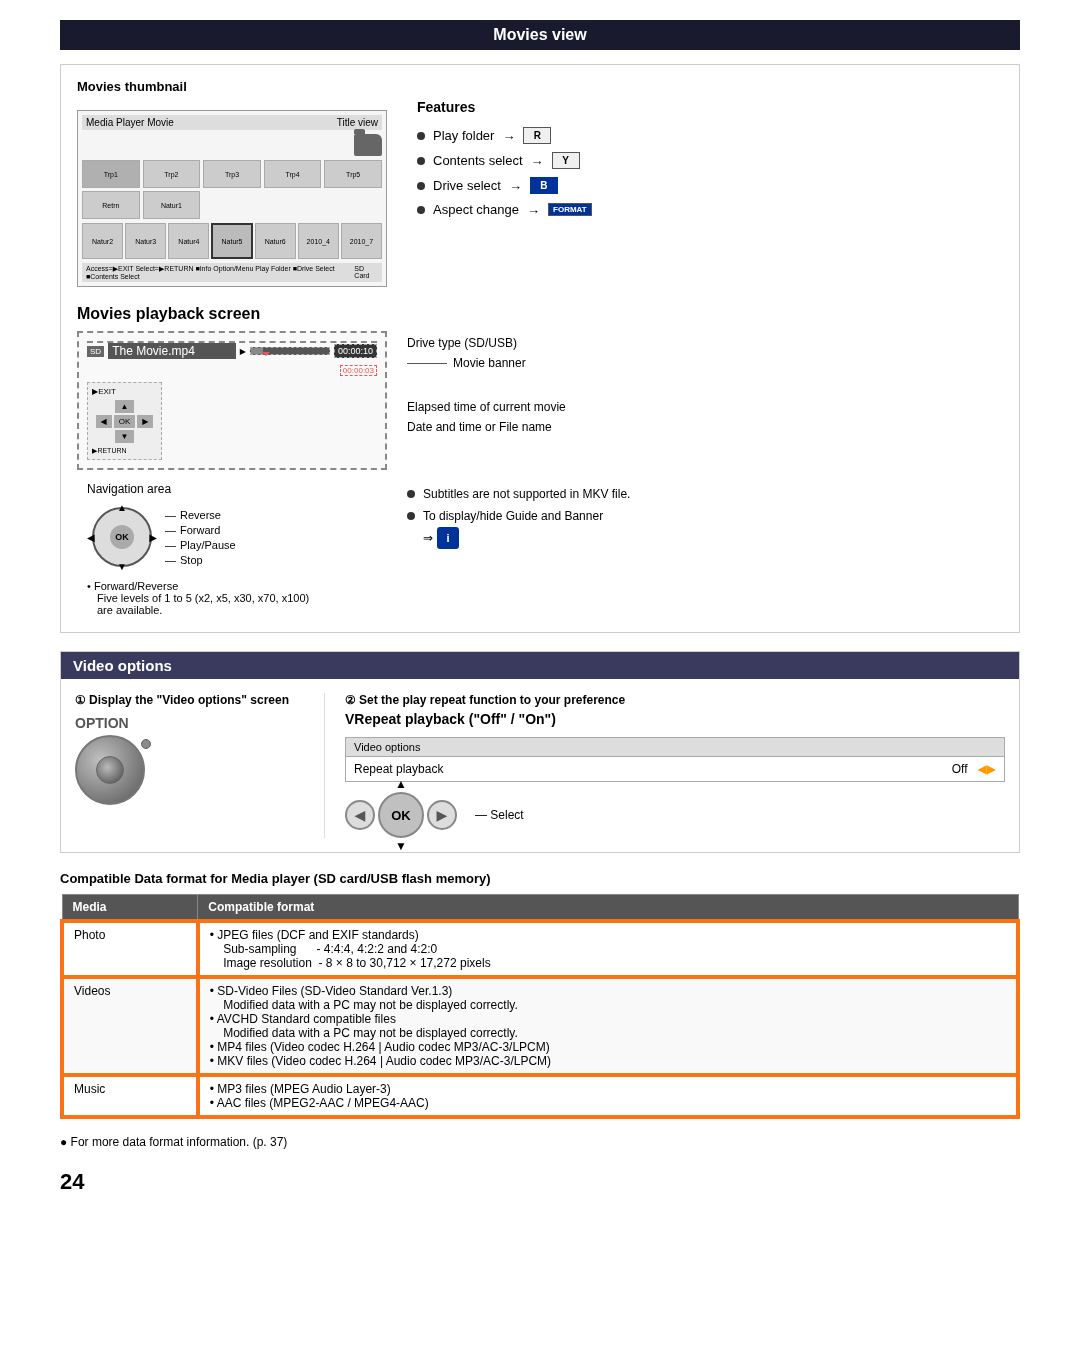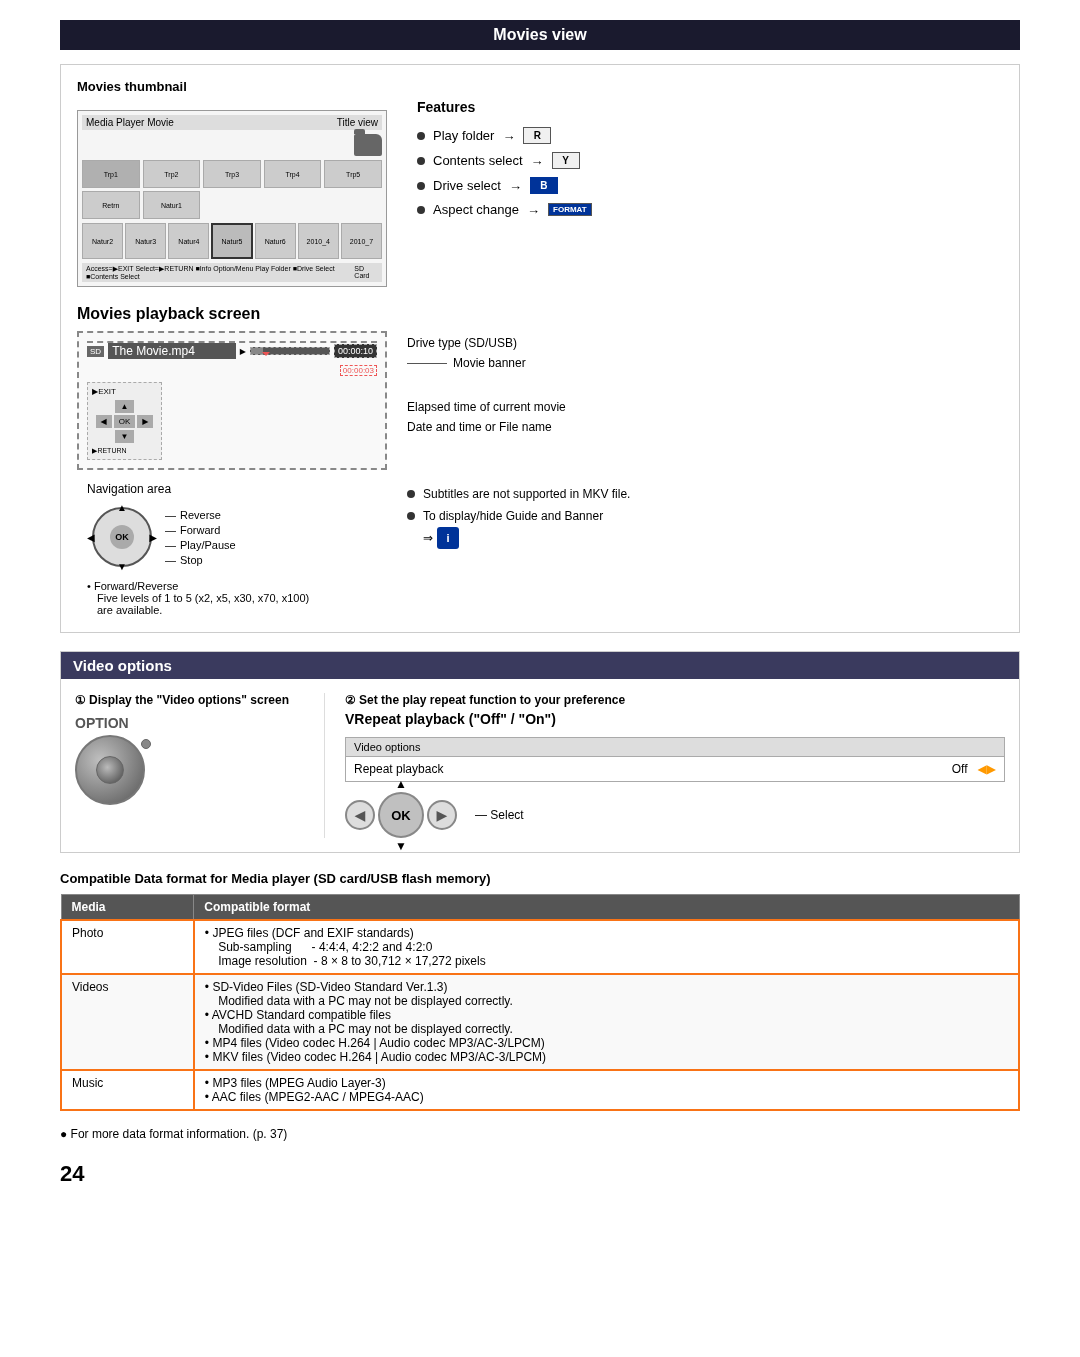"Photo" .compat-table td { border: 2px solid #f97316 -> 4px solid #f97316 }
